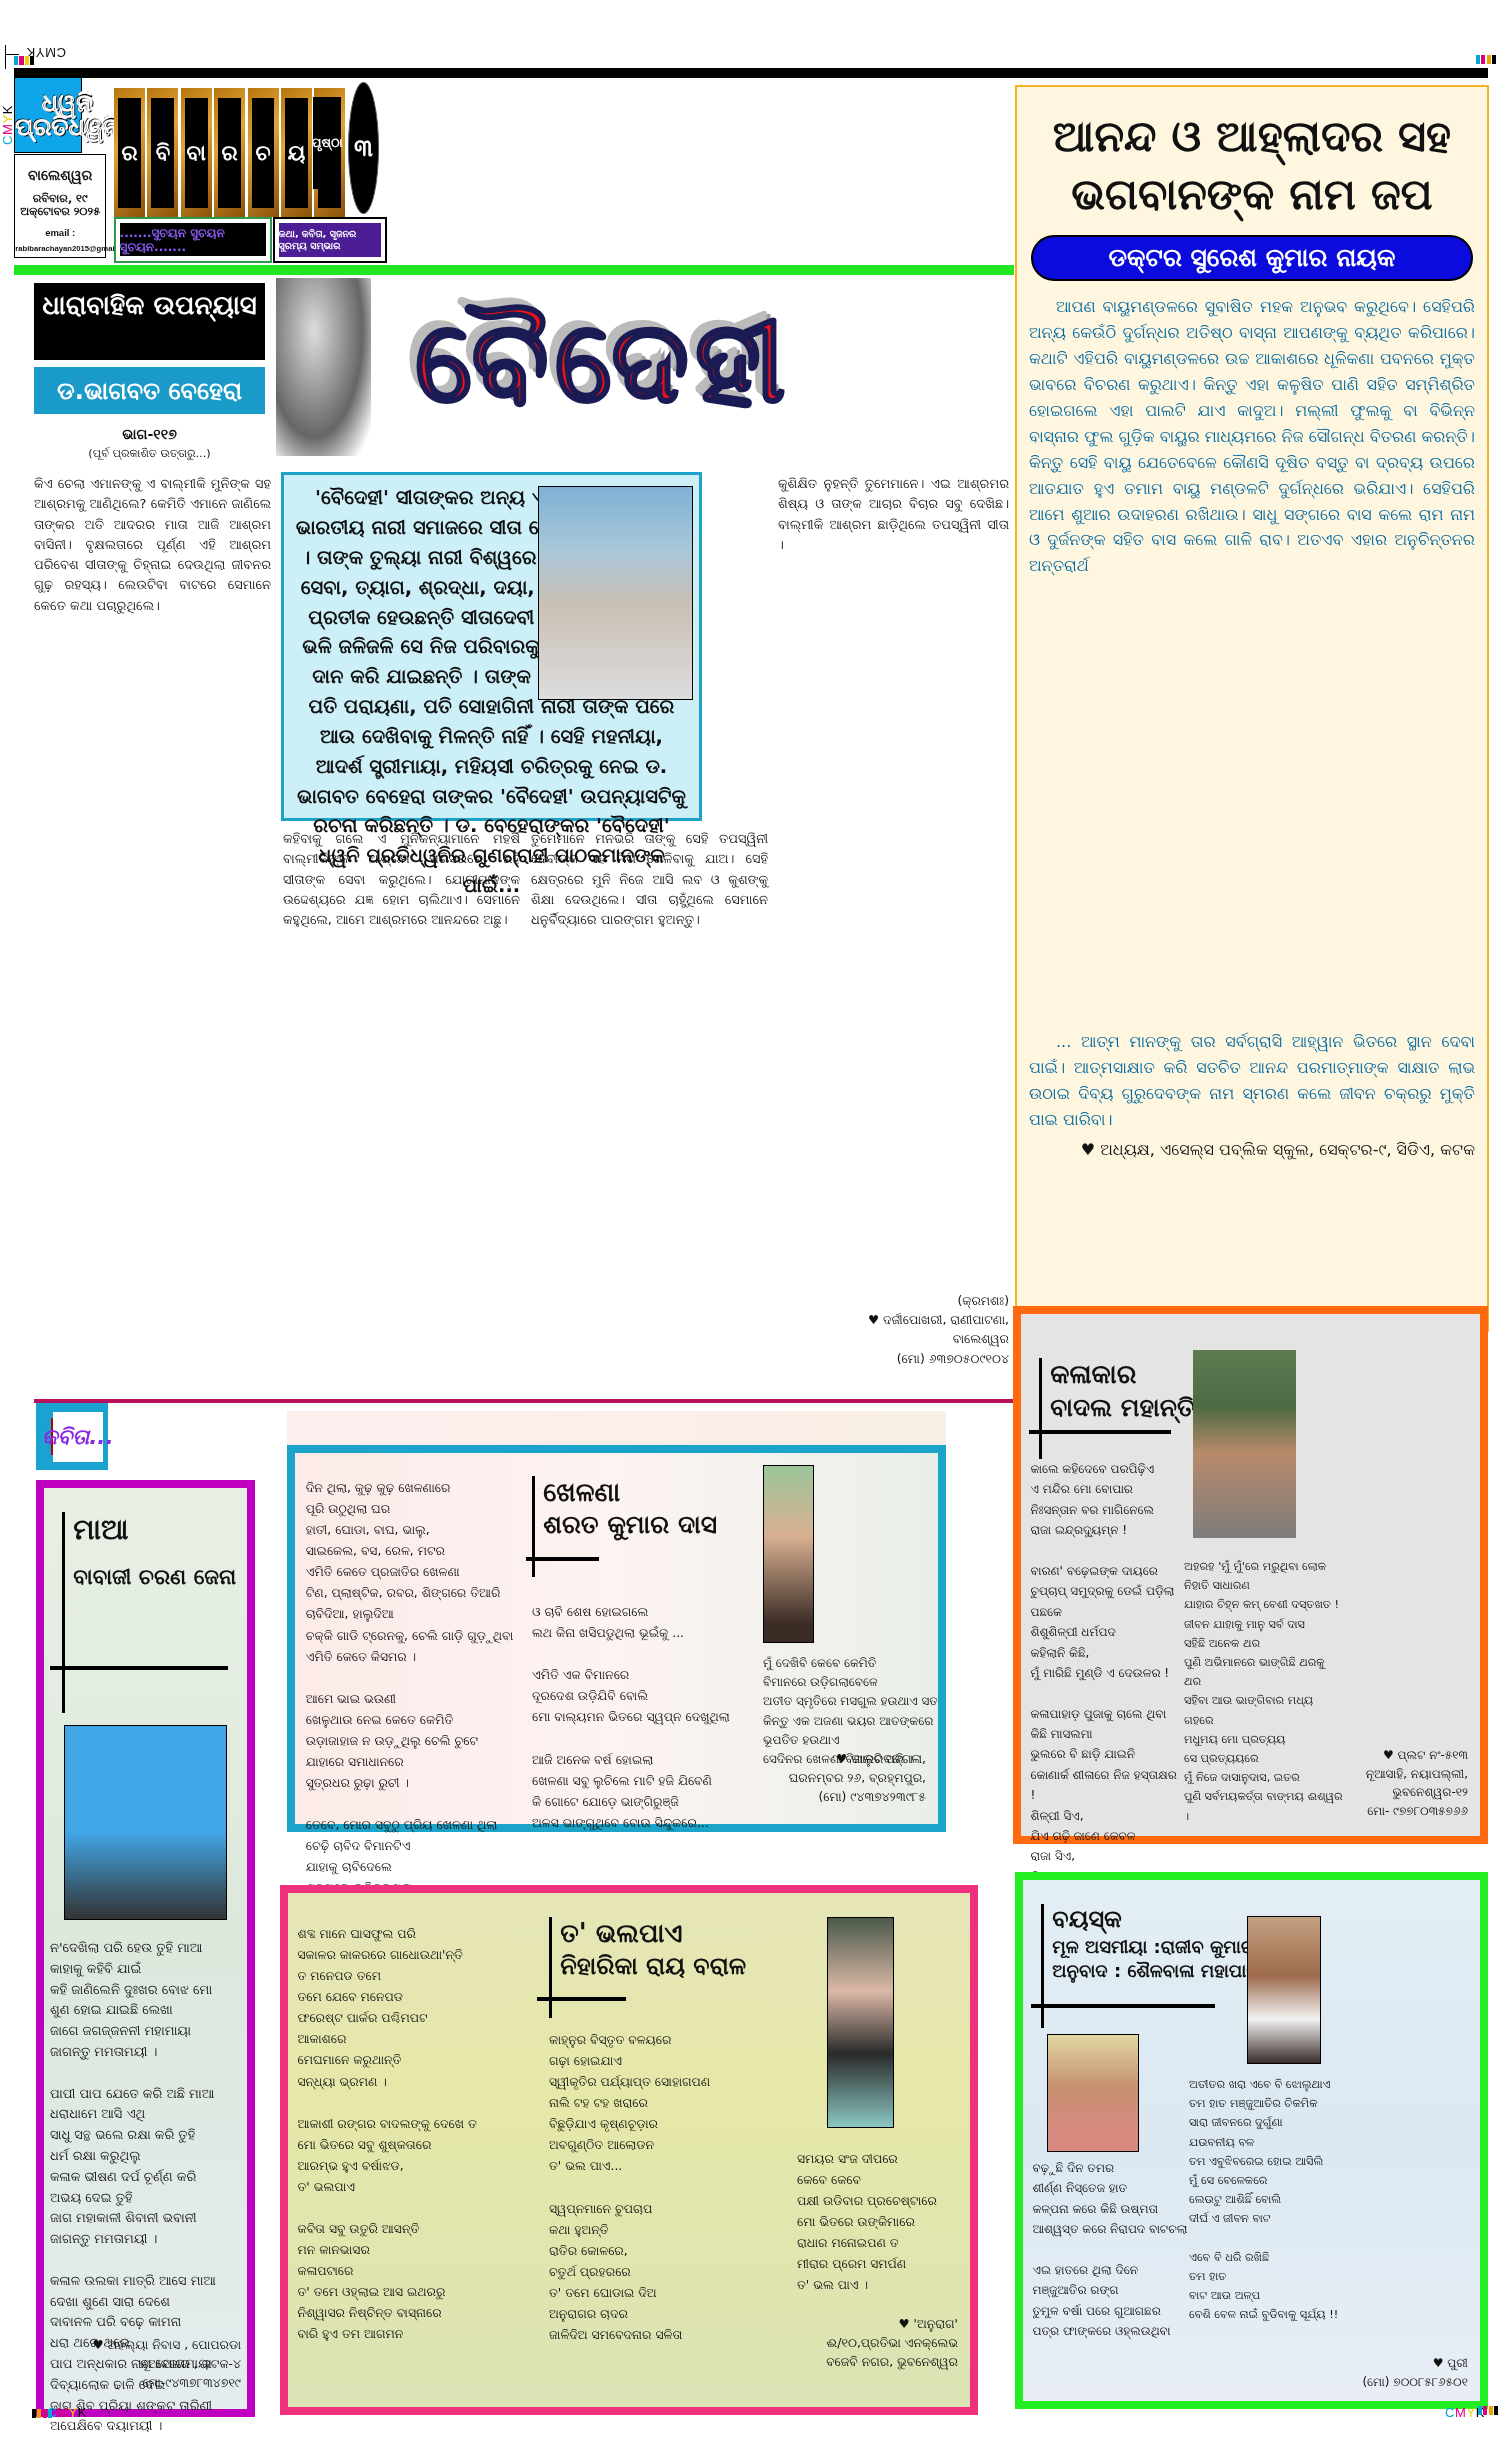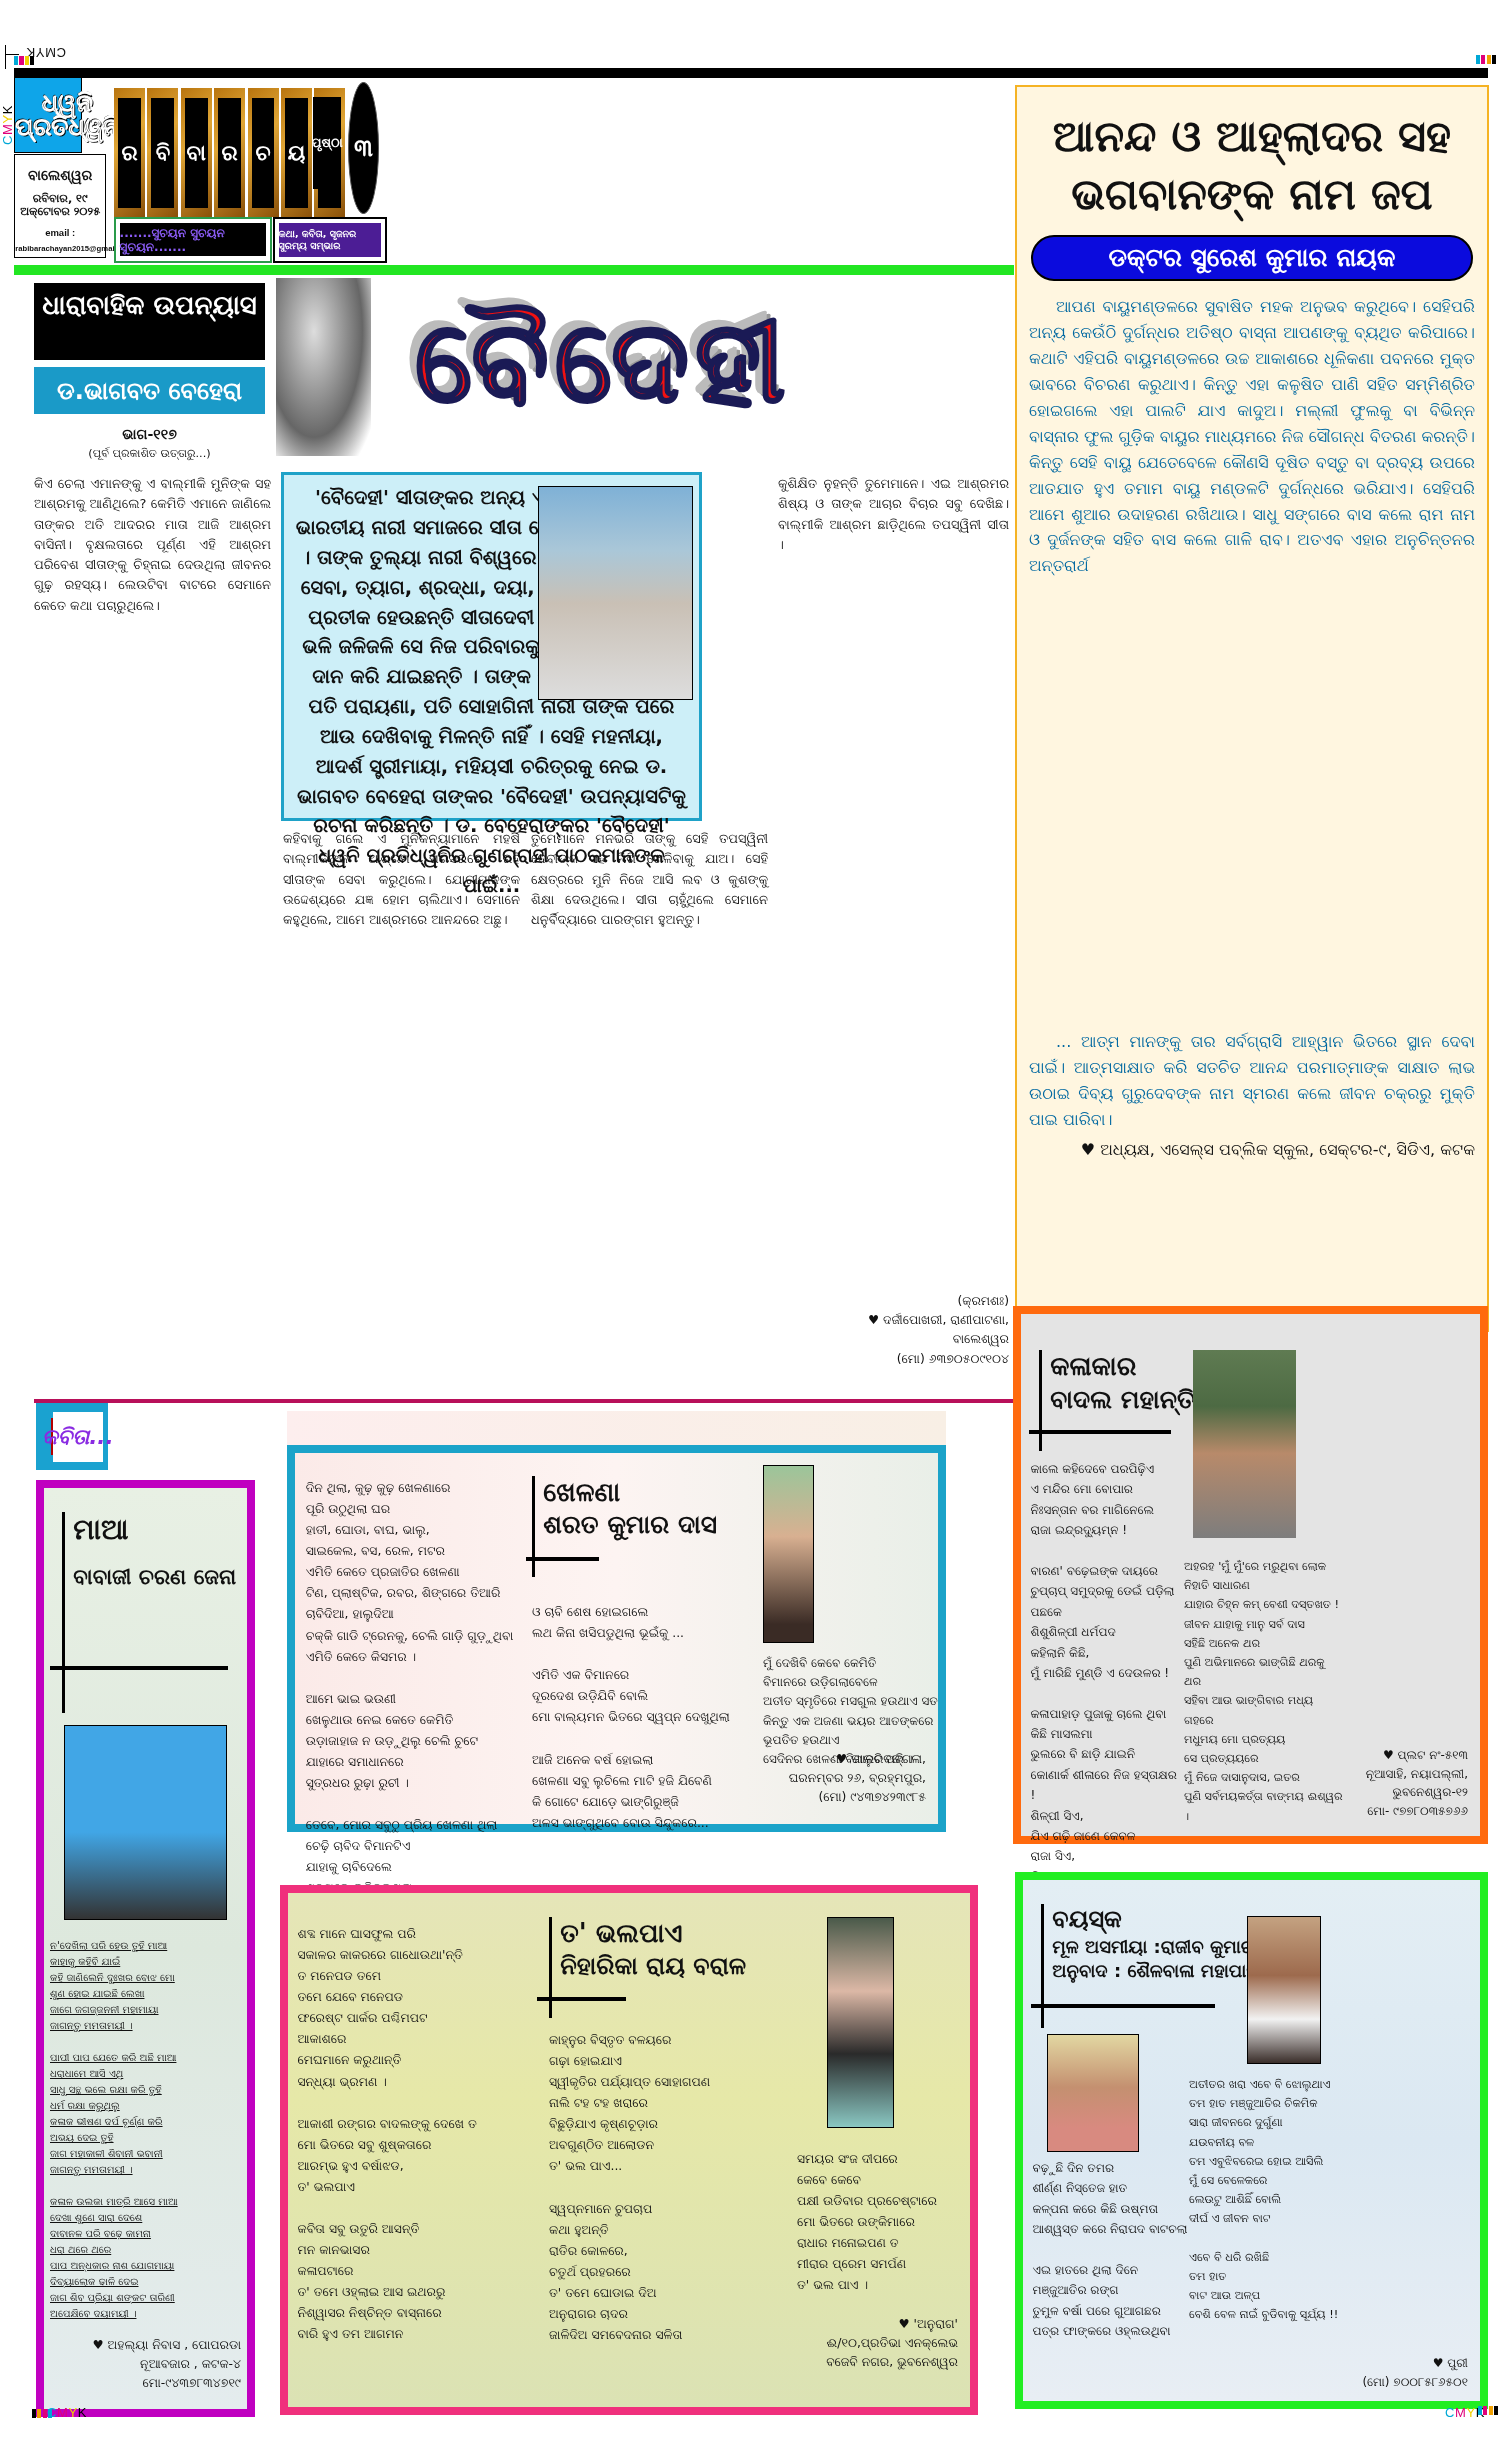"କଳାକାର" div.poem-title-block { top: 36px -> 44px }
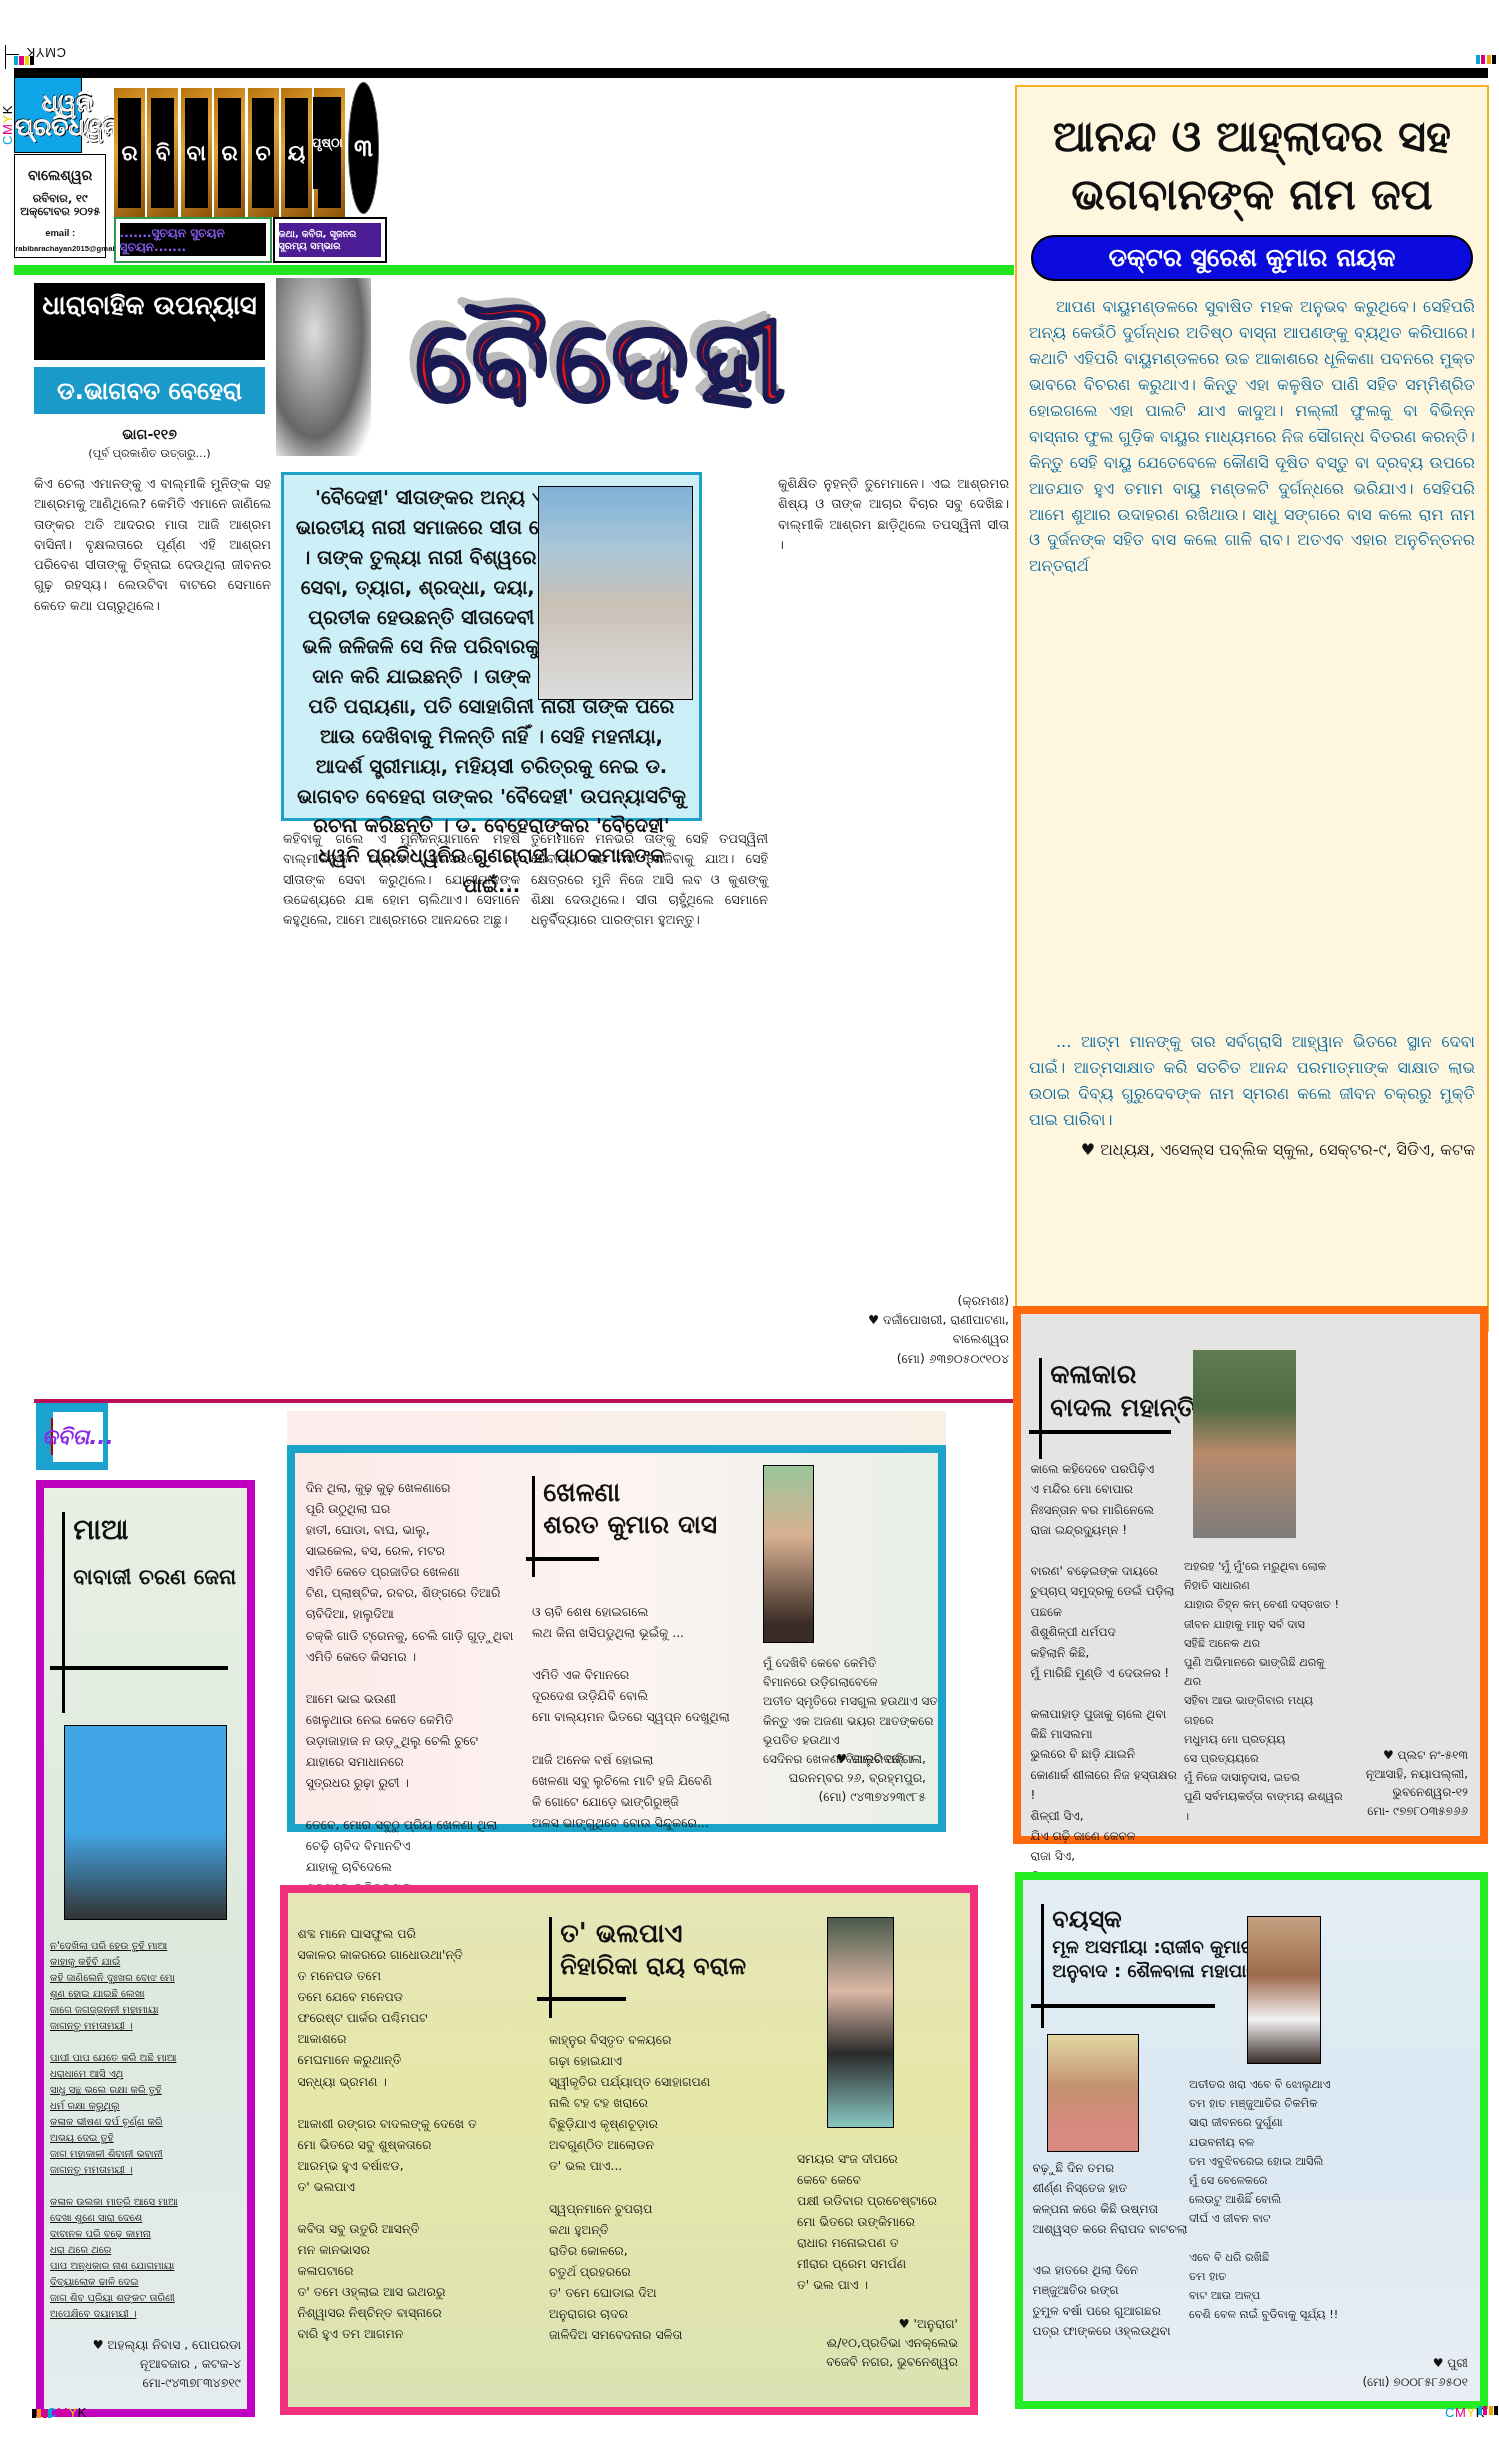"ନ'ଦେଖିଲା ପରି ହେଉ ତୁହି ମାଆ" div.poem-lines { font-size: 10px -> 13px; text-decoration: underline -> none }
